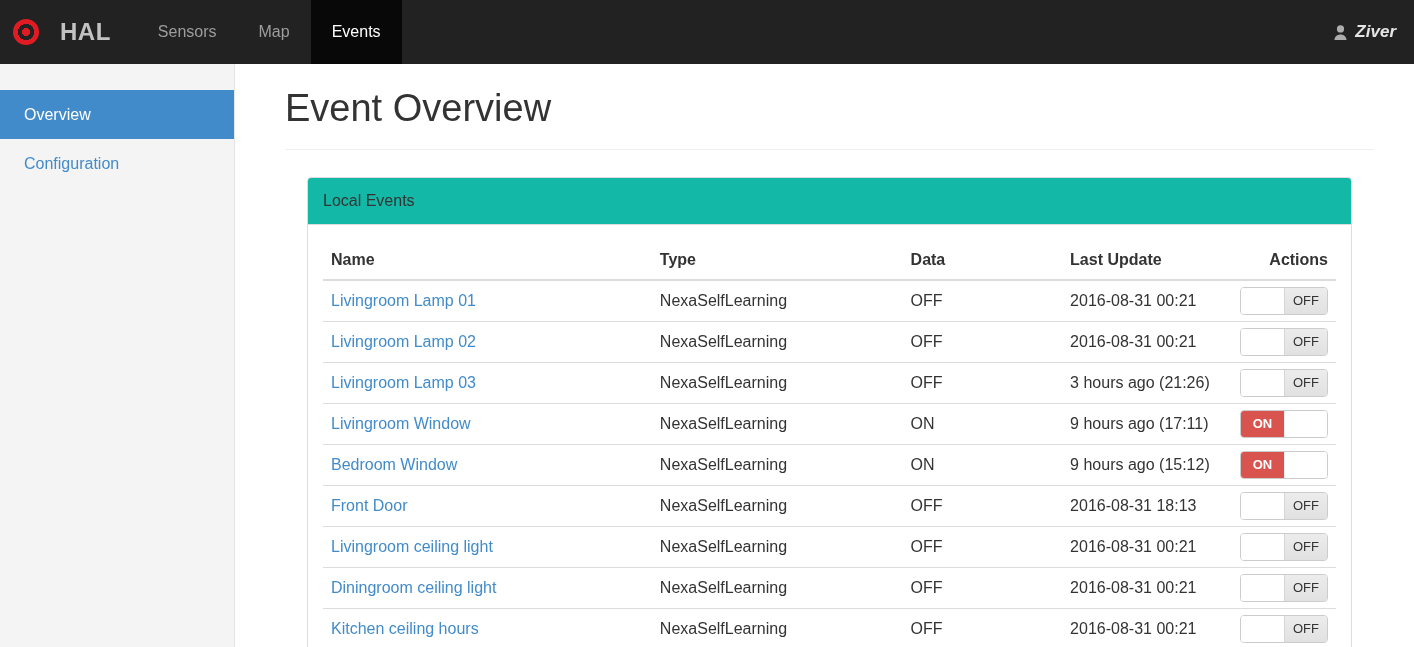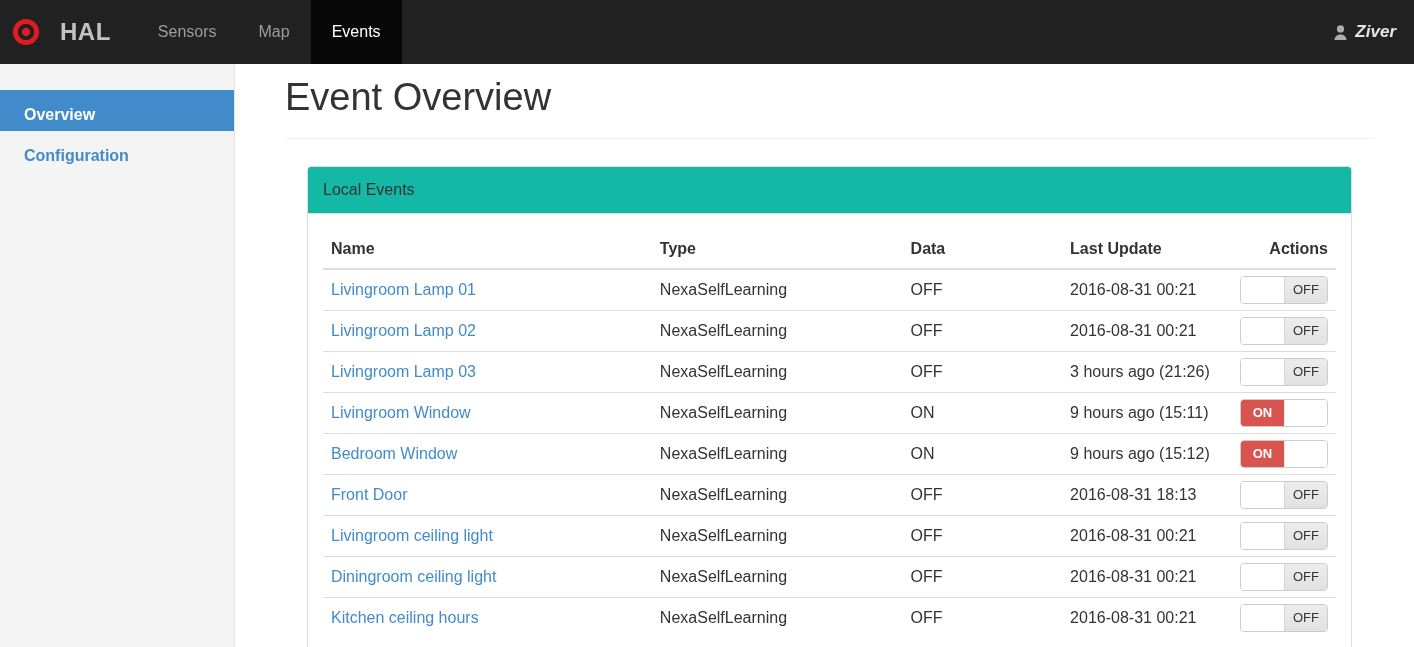"Overview" .side-item { font-weight: bold -> none; height: 41px -> 49px }
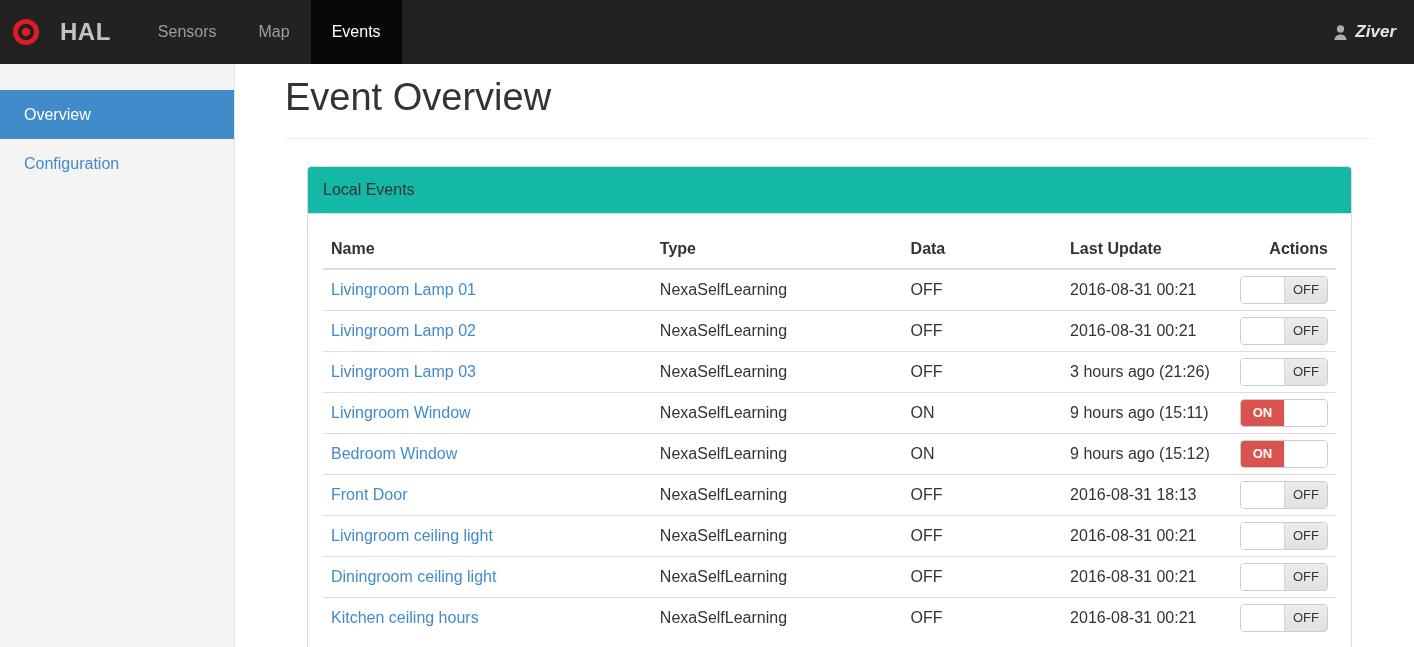"Event Overview" .page-title { margin: 12px 0 19px -> 23px 0 19px }
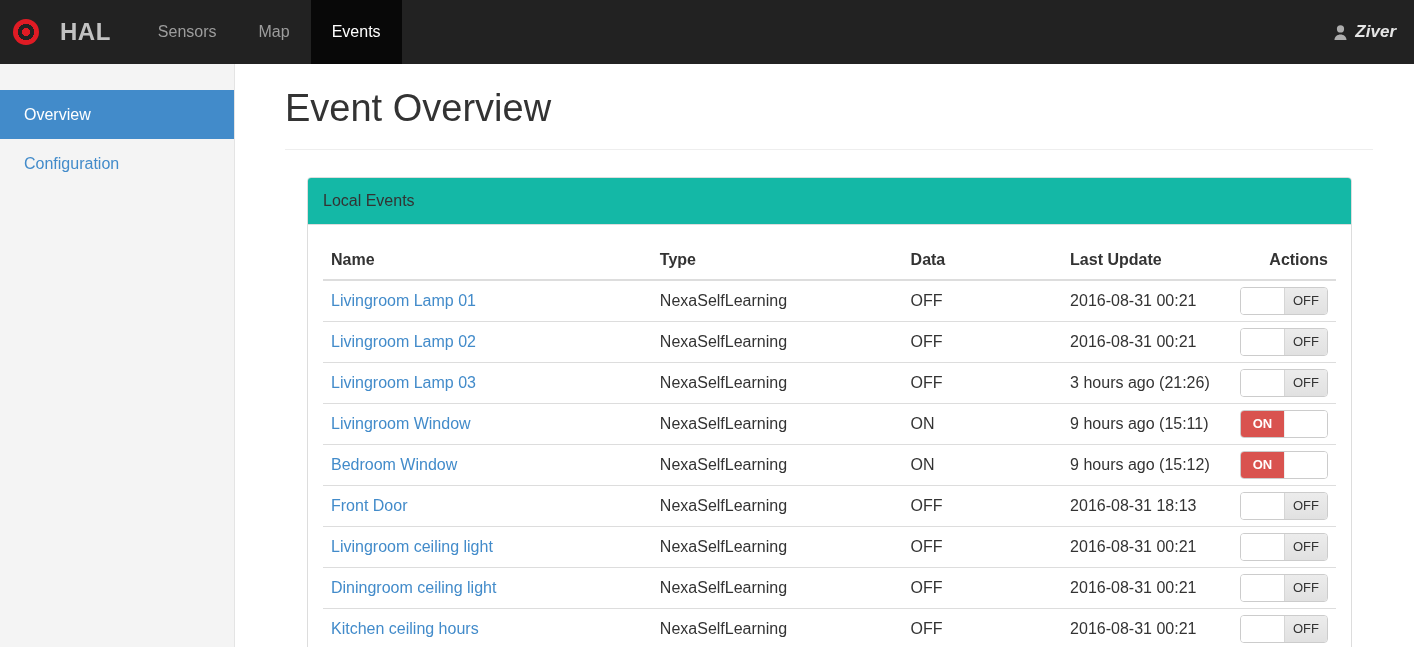"9 hours ago (15:11)" td { text: 15:11 -> 17:11 }
